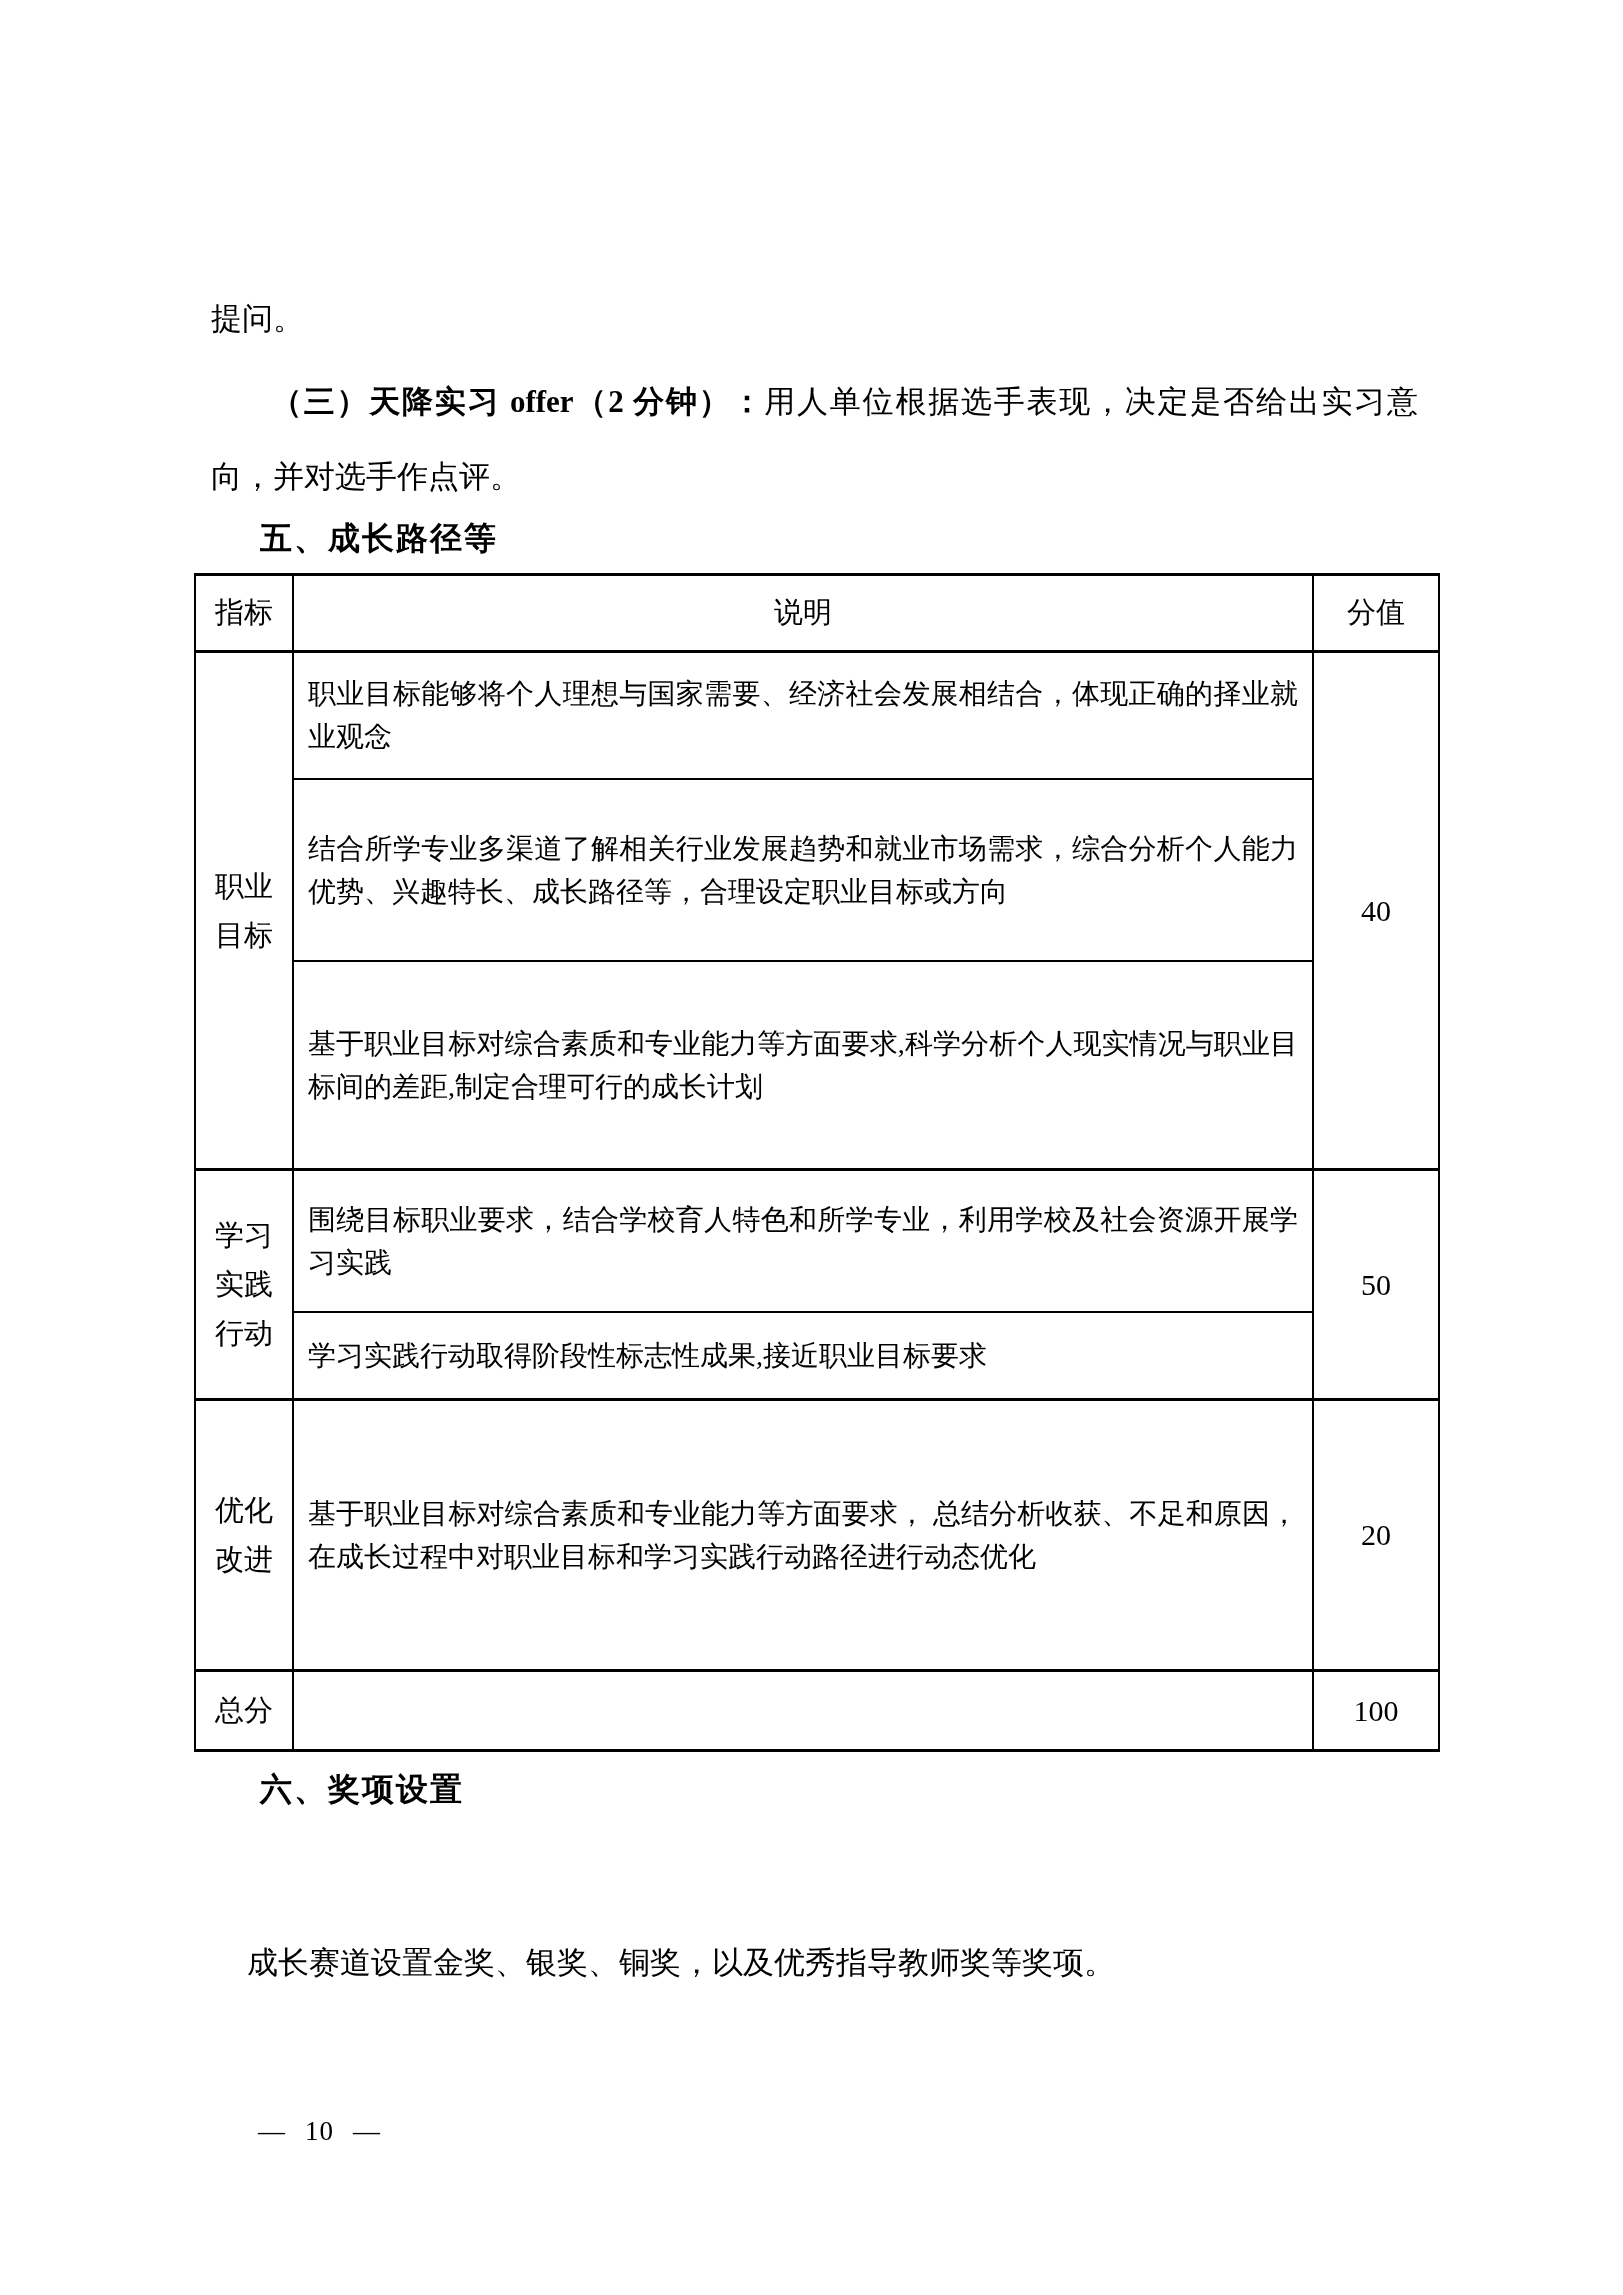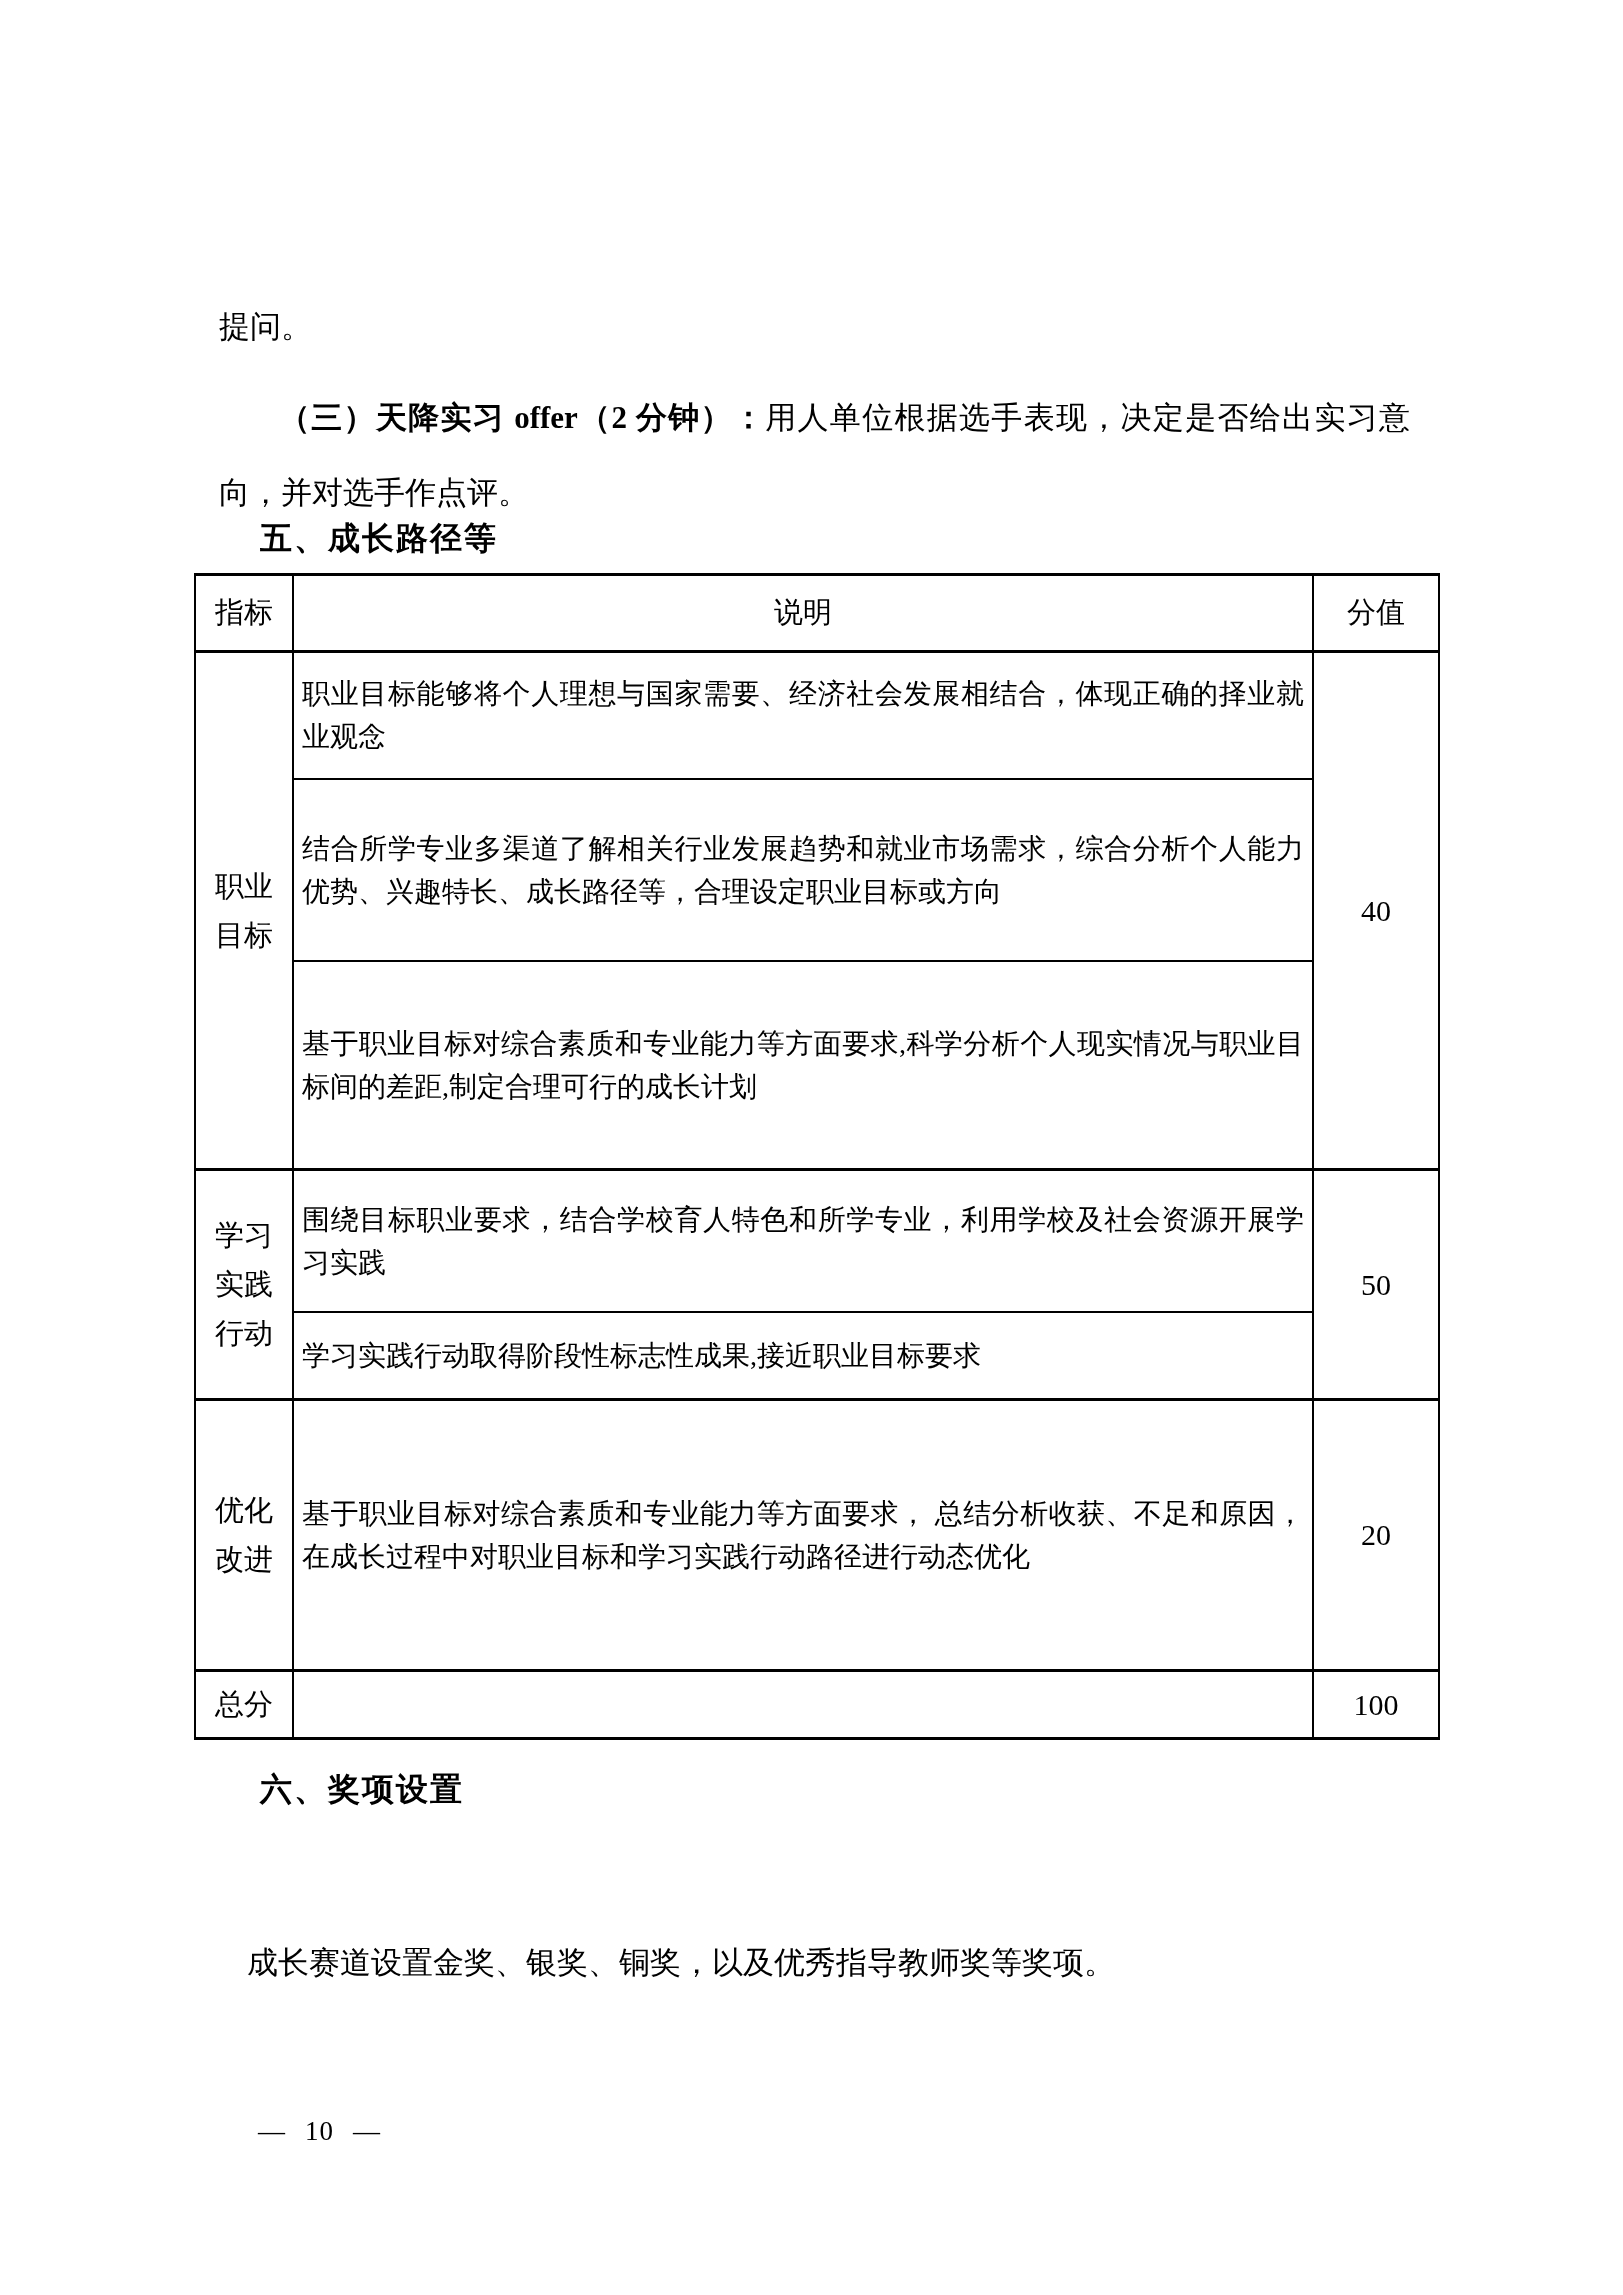"提问。" .top-block p { margin: 16px -> 8px }
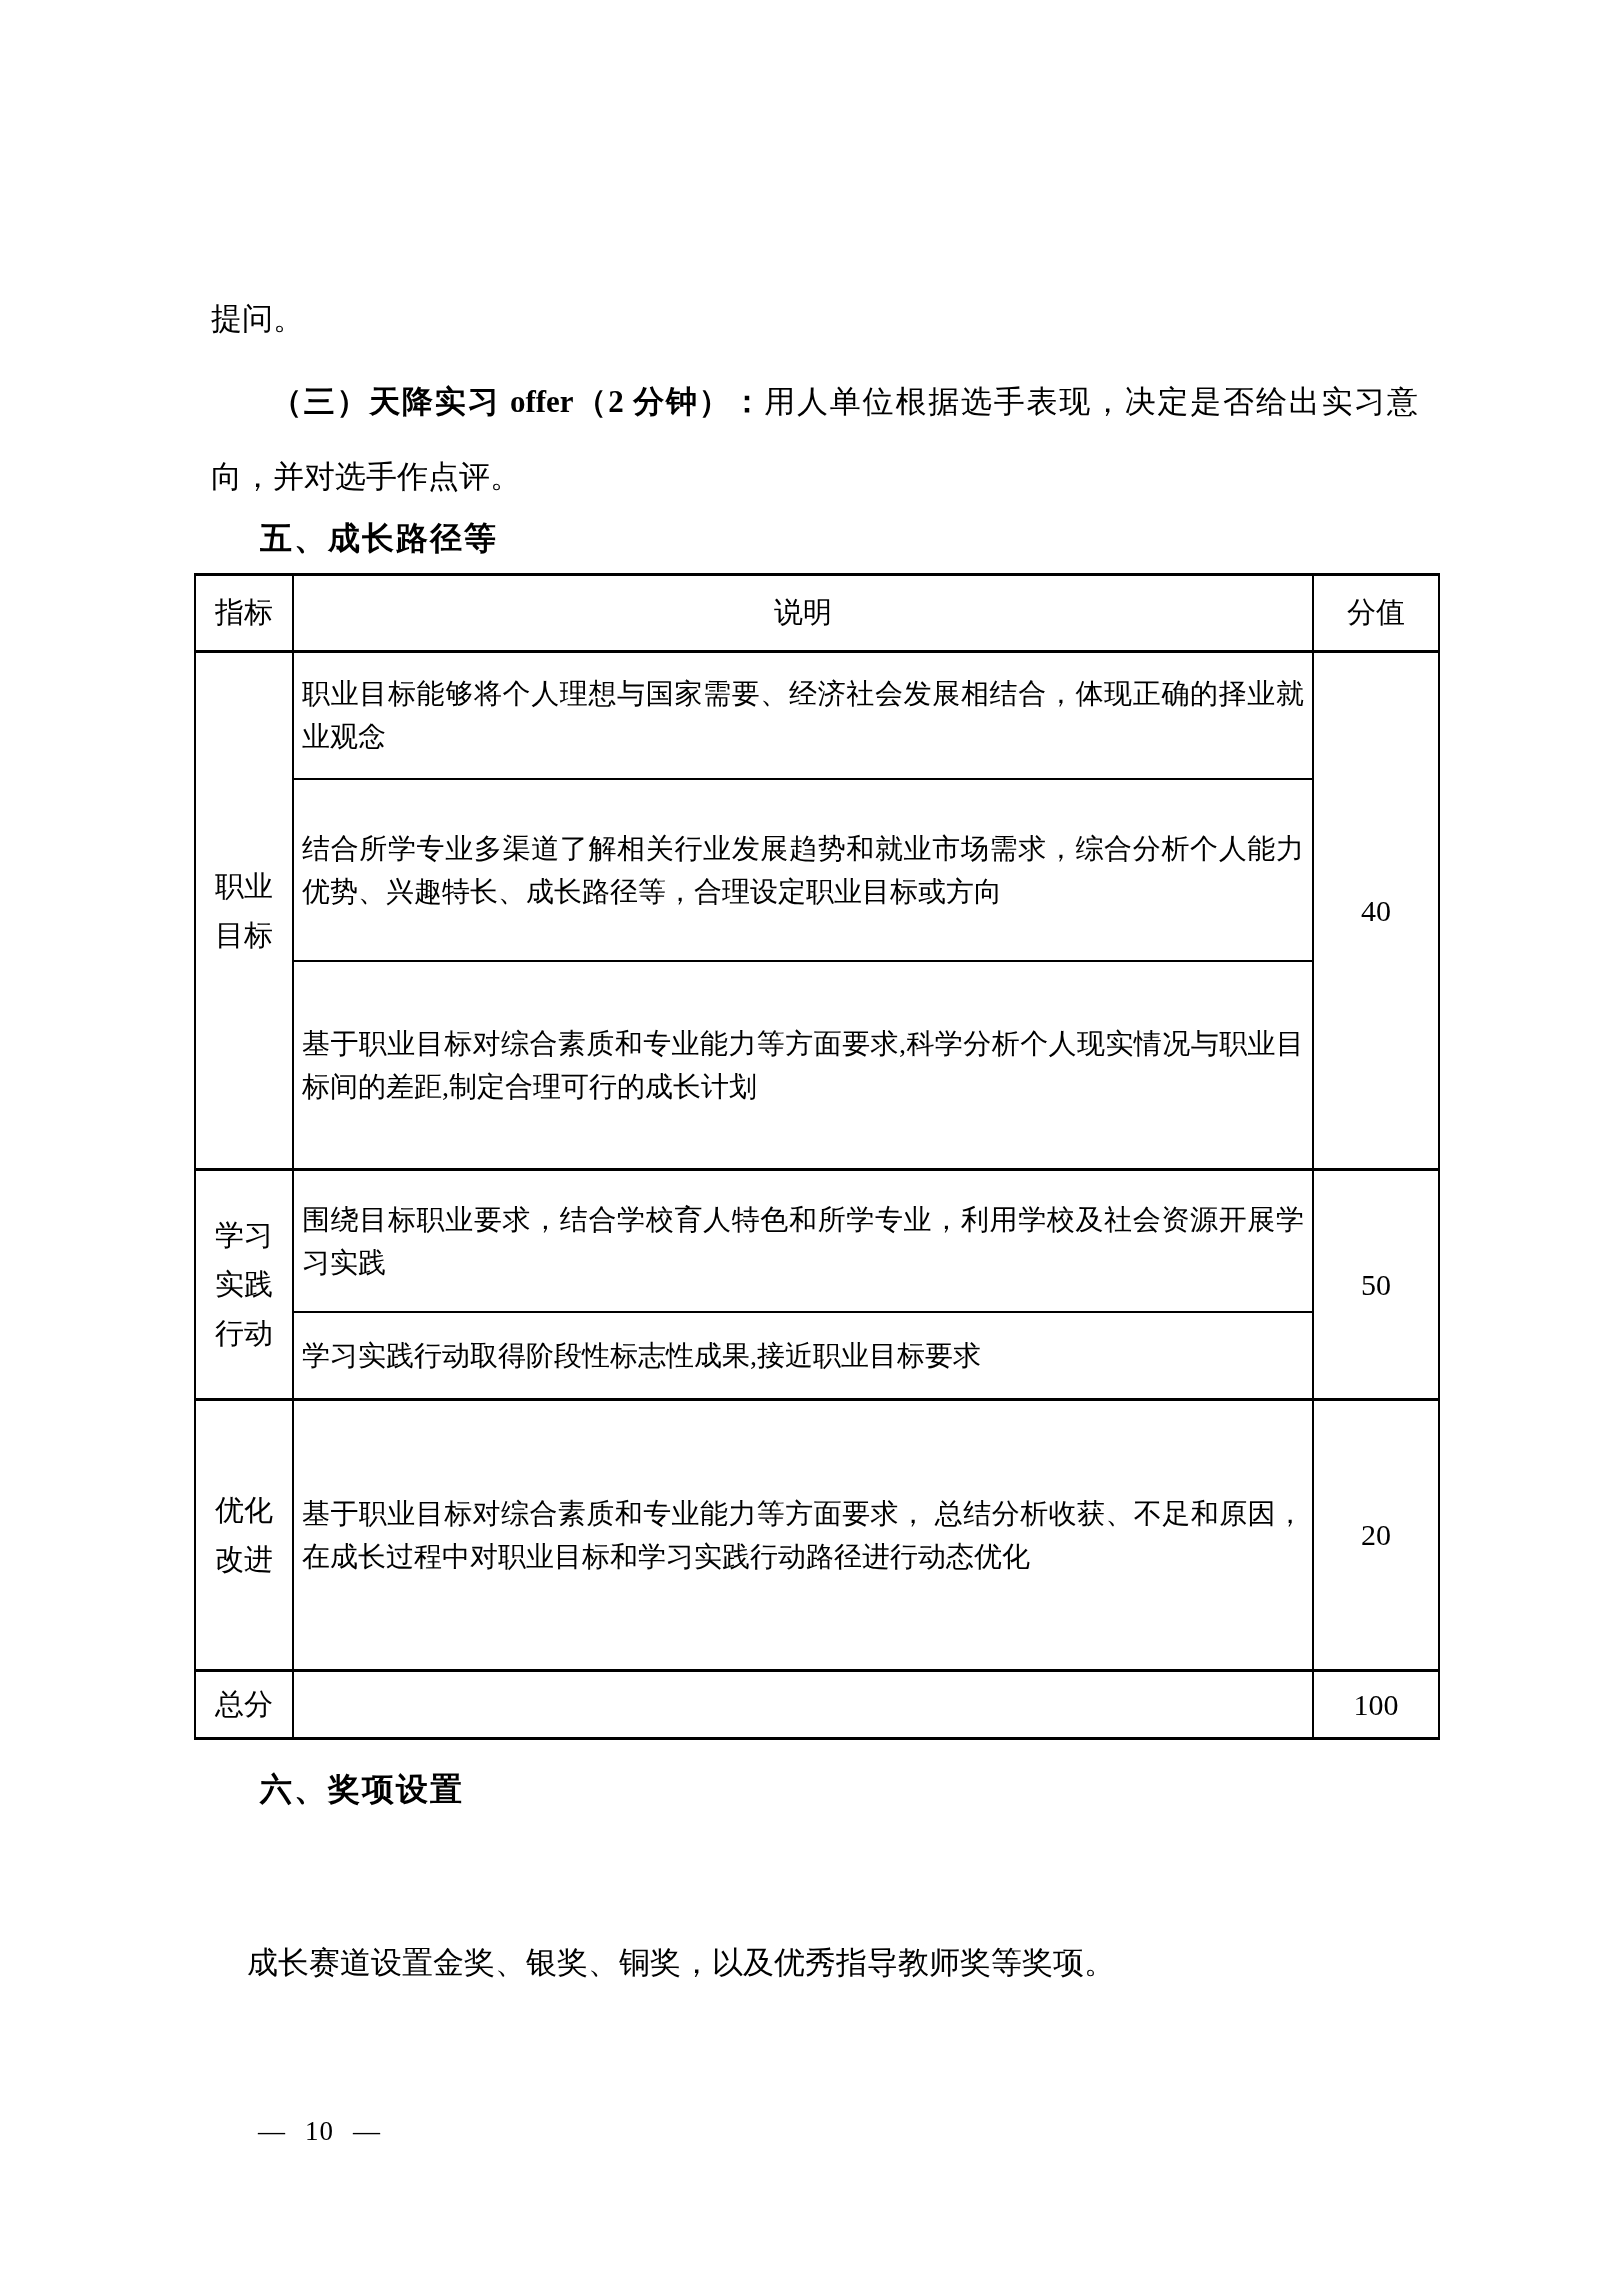"指标" table.eval th, table.eval td { padding: 8px -> 14px }
